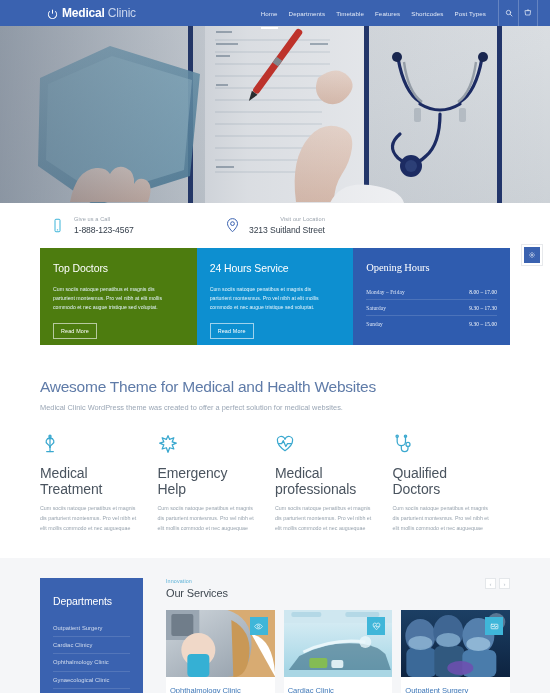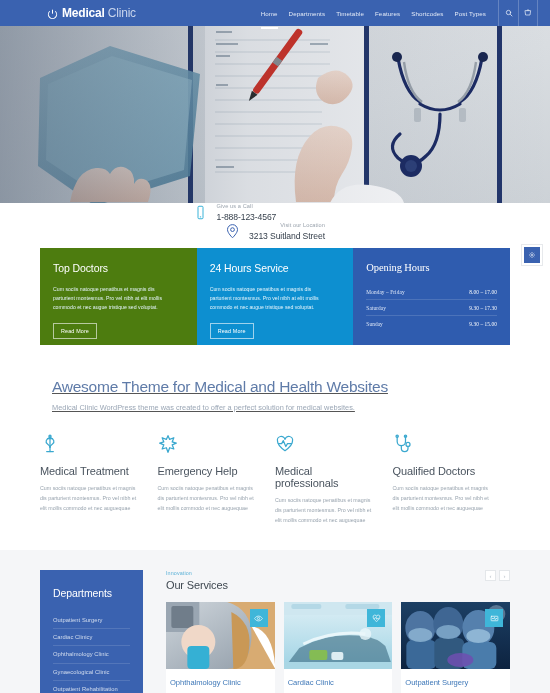"1-888-123-4567" .contact-bar { flex-direction: column -> none }
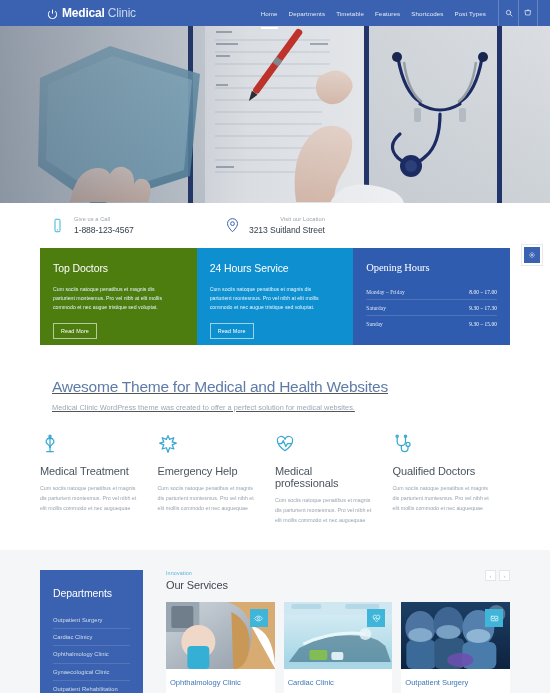"Awesome Theme for Medical and" .awesome { padding: 33px 40px 0 52px -> 33px 40px 0 40px; text-decoration: underline -> none }
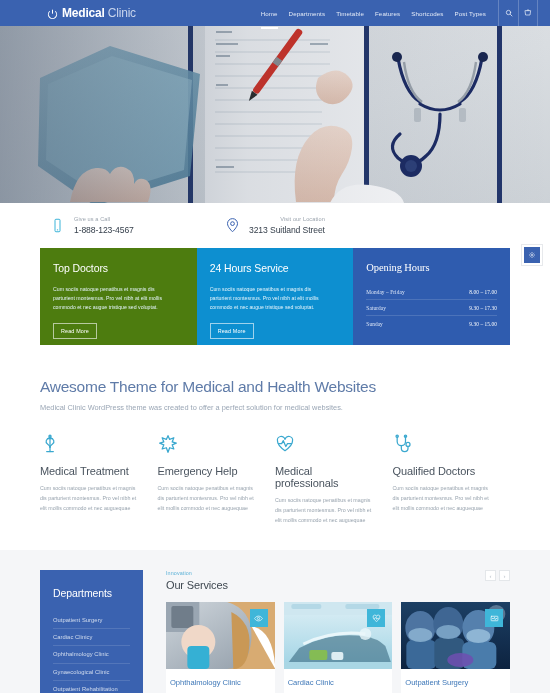"Medical Treatment" .feature h4 { font-size: 11px -> 14px }
